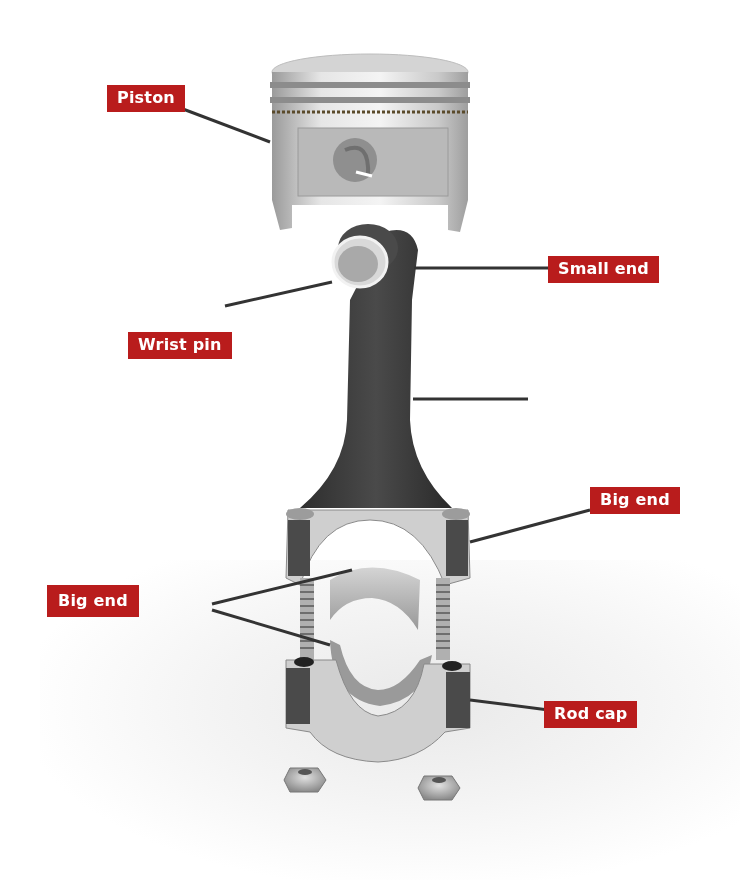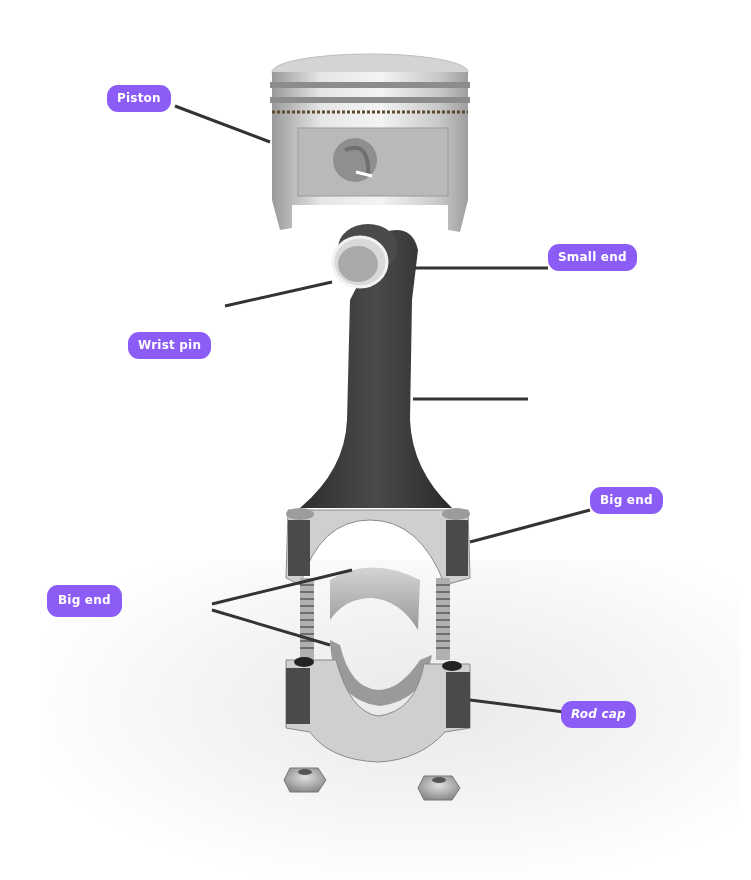"Piston" .label { background: #8b5cf6 -> #b91c1c; border-radius: 11px -> 0; font-size: 12px -> 16px }
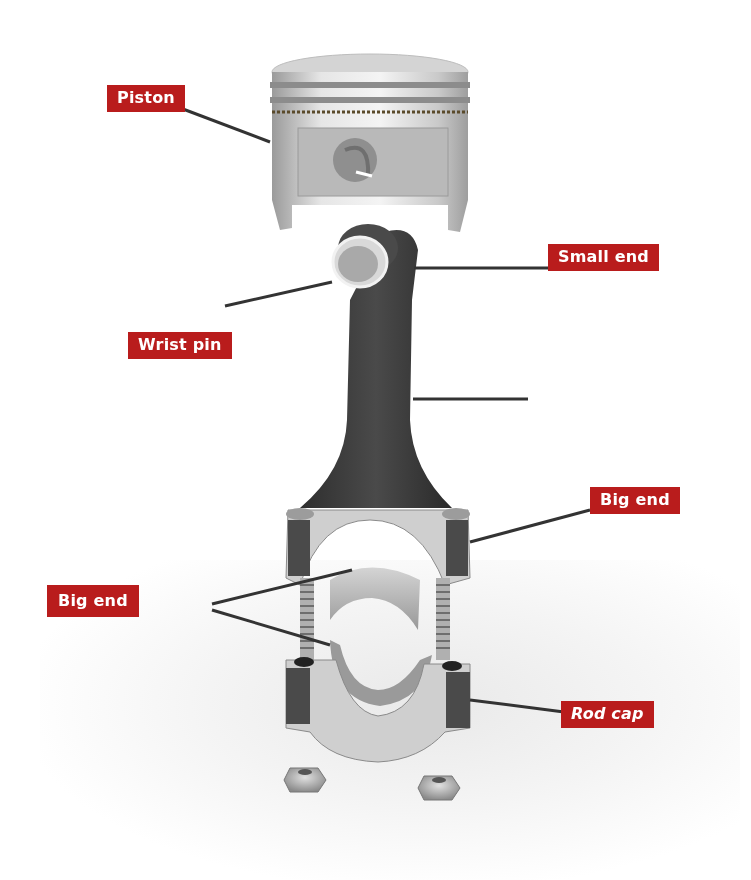"Small end" div.label { top: 244px -> 256px }
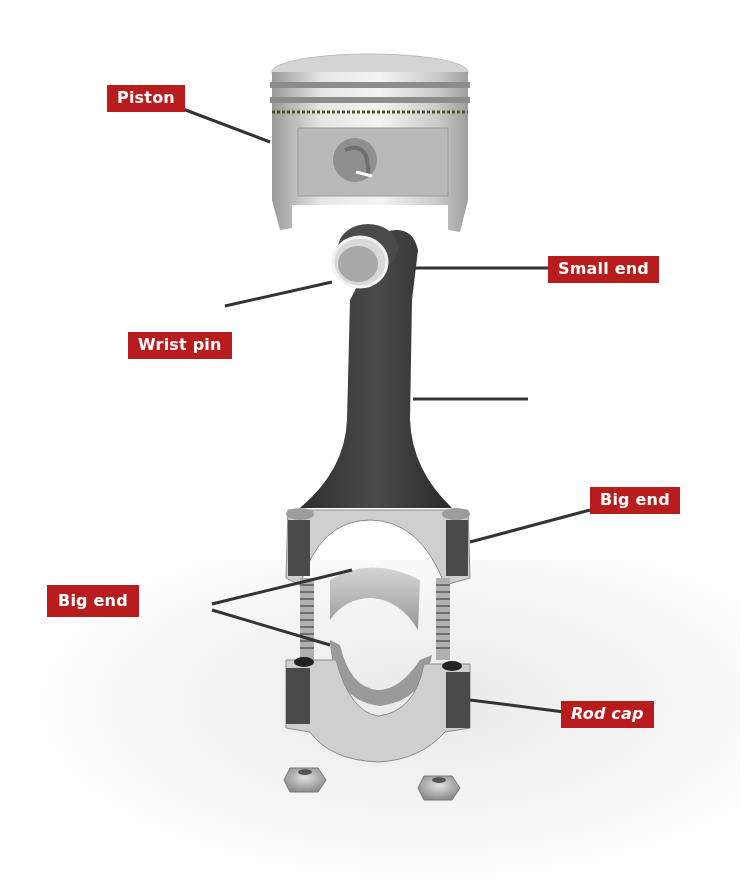"Rod cap" div.label { font-style: italic -> none; left: 561px -> 544px }
